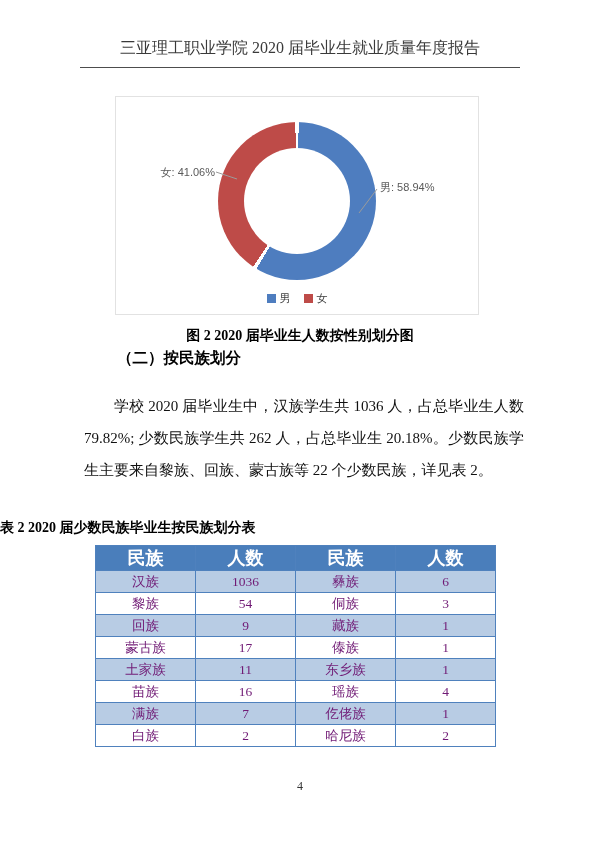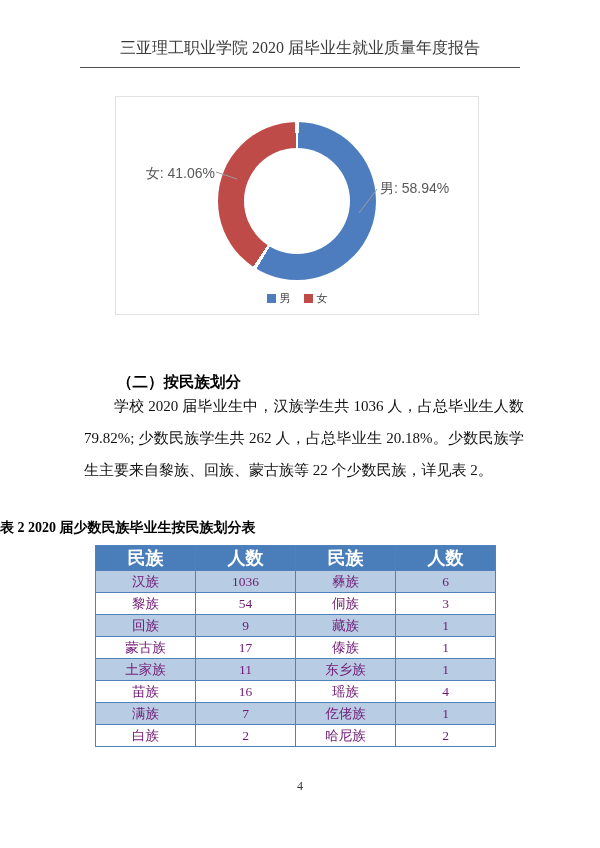"女: 41.06%" .callout { font-size: 14px -> 11px }
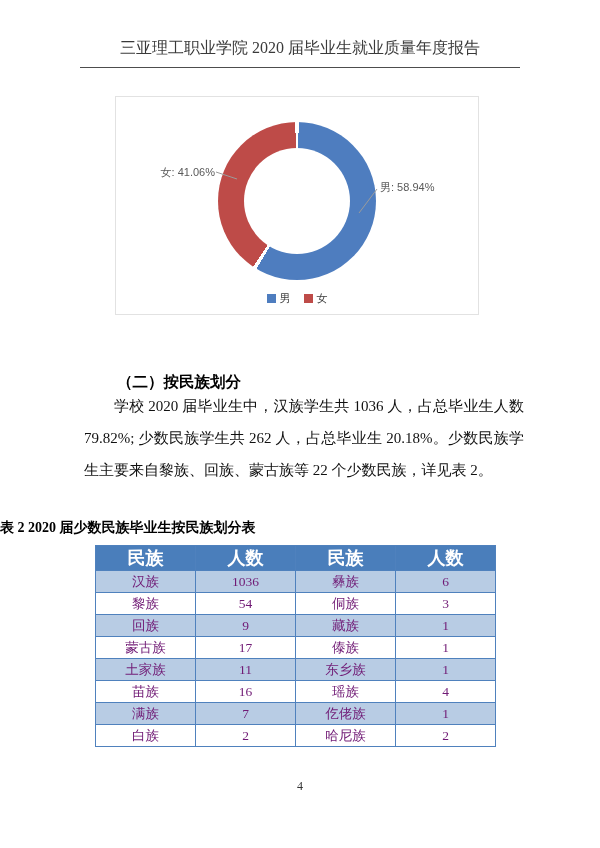"图 2 2020 届毕业生人数按性别划分图" div.figure-caption { html: none -> <div>图 2 2020 届毕业生人数按性别划分图</div> }
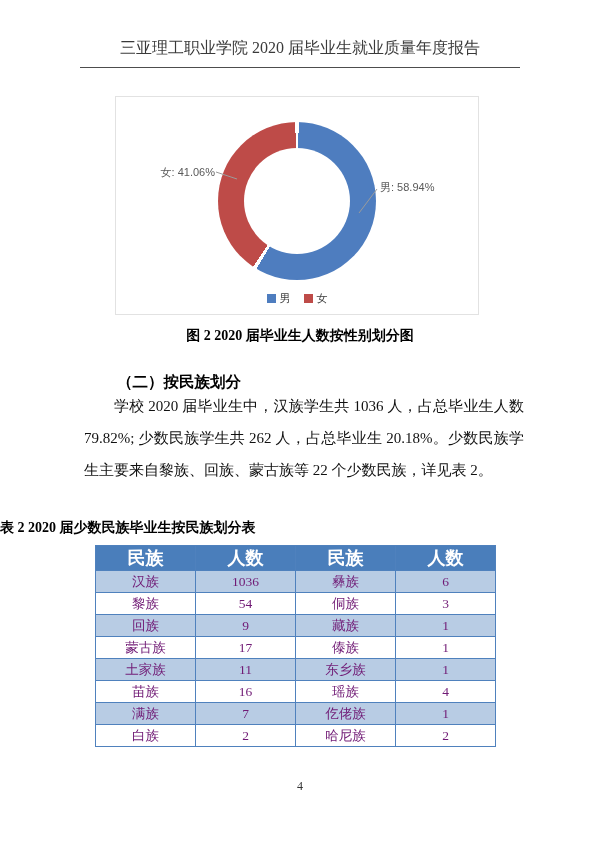"（二）按民族划分" .section-heading { top: 372px -> 348px }
